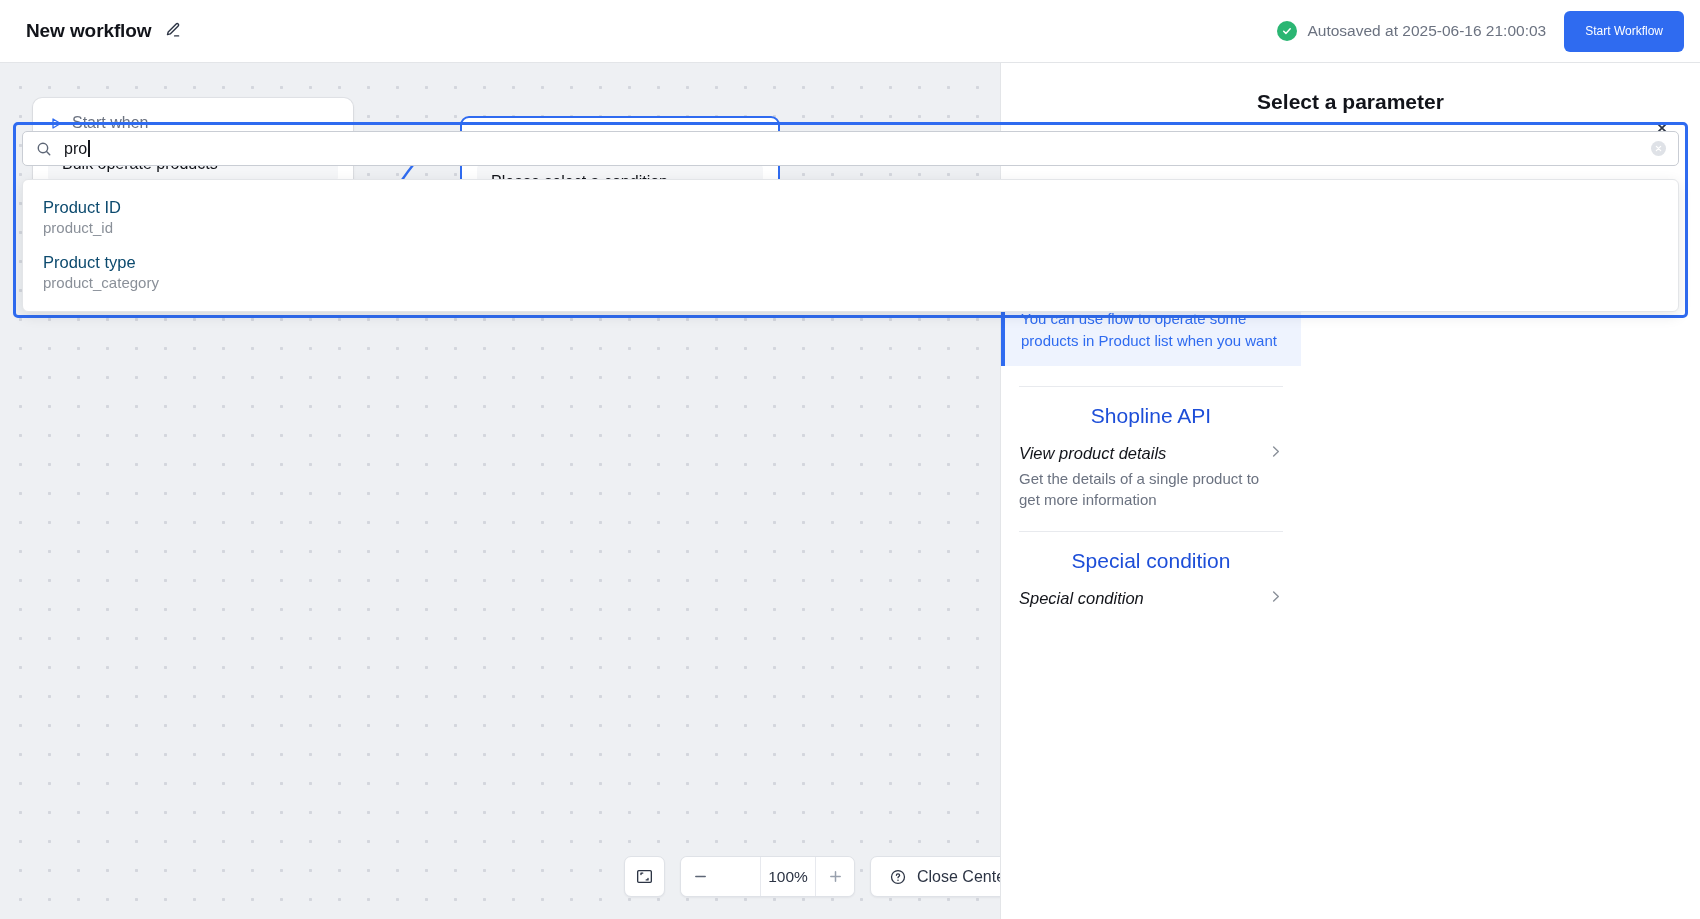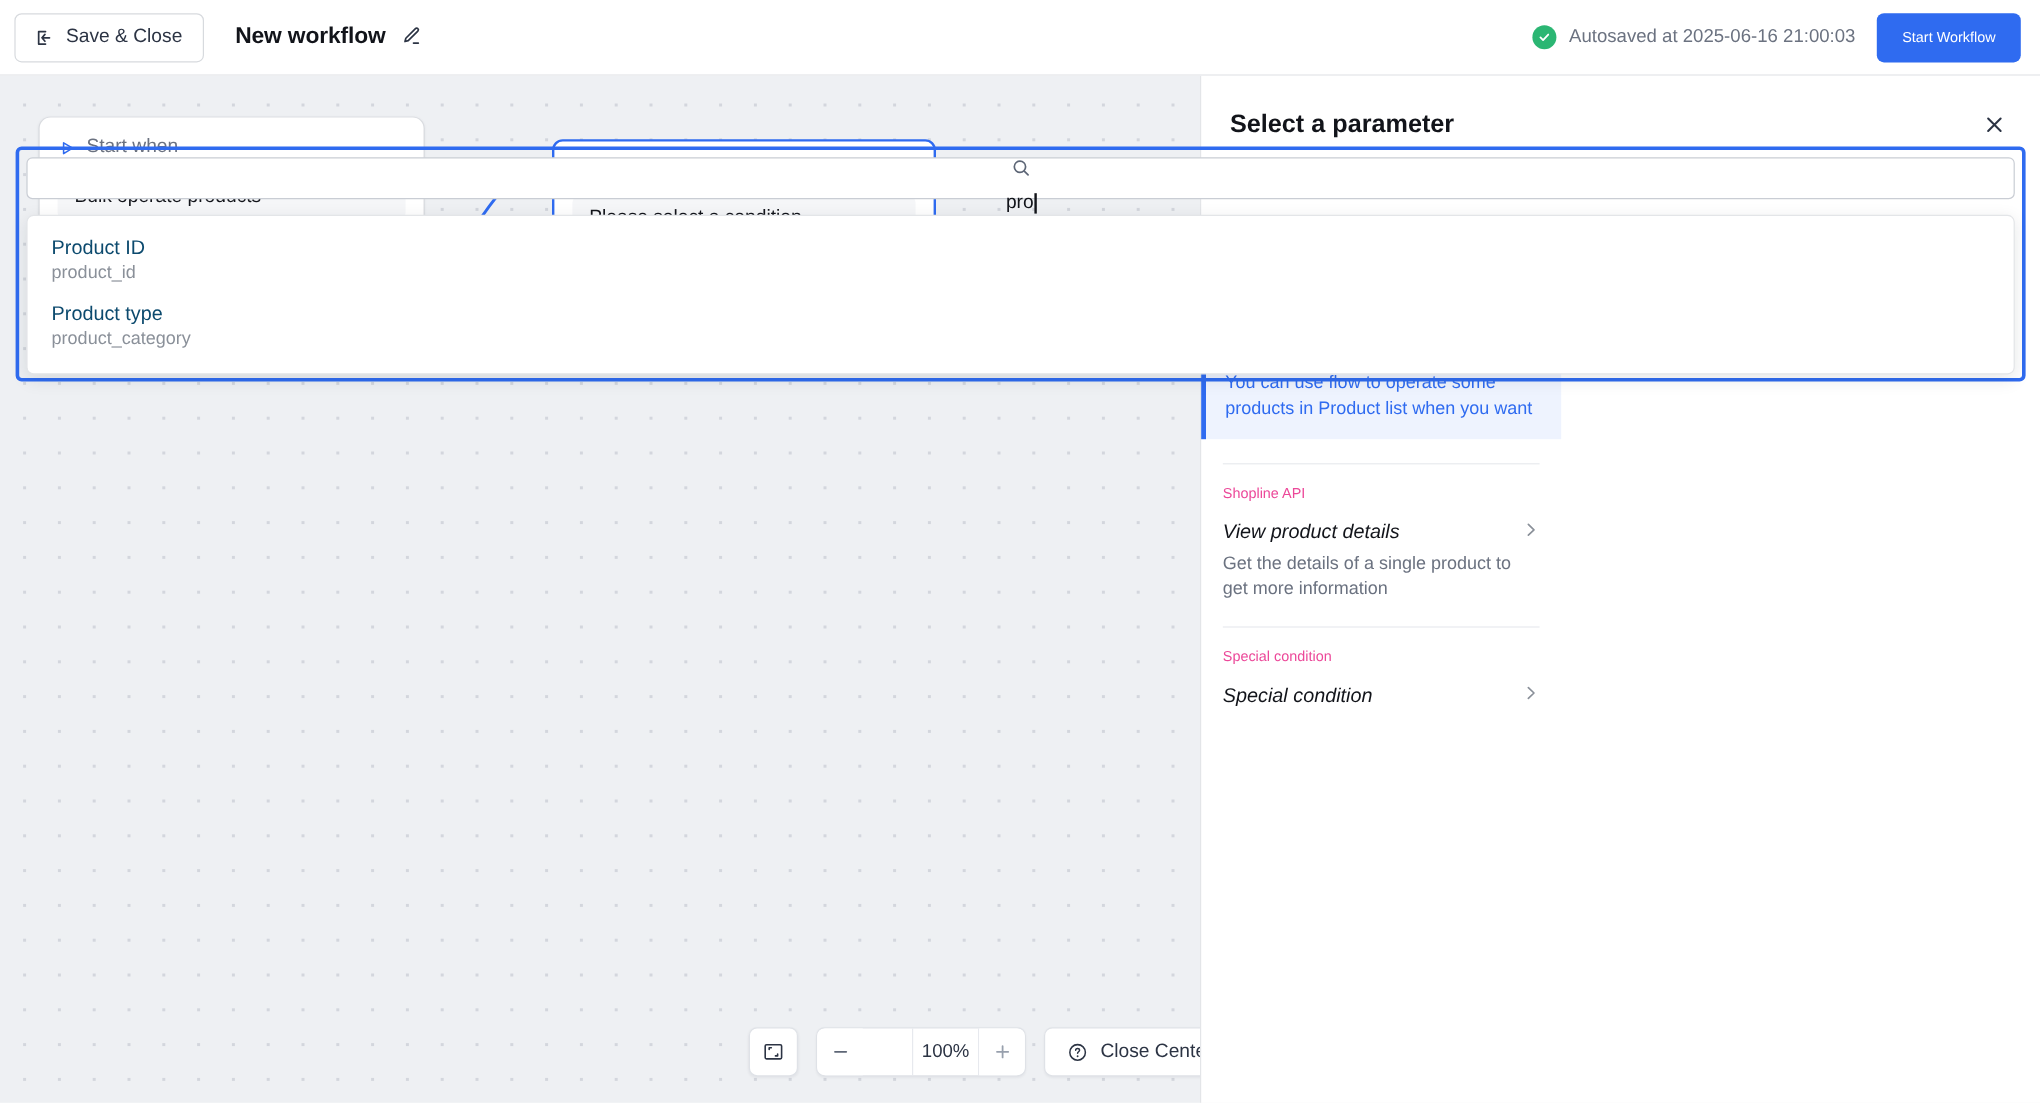"Save & Close" div.save-close-btn { html: <div> <span> <svg> <path></path> <path></path> </svg> </span> <span>Save &amp; Close</span> </div> -> none }
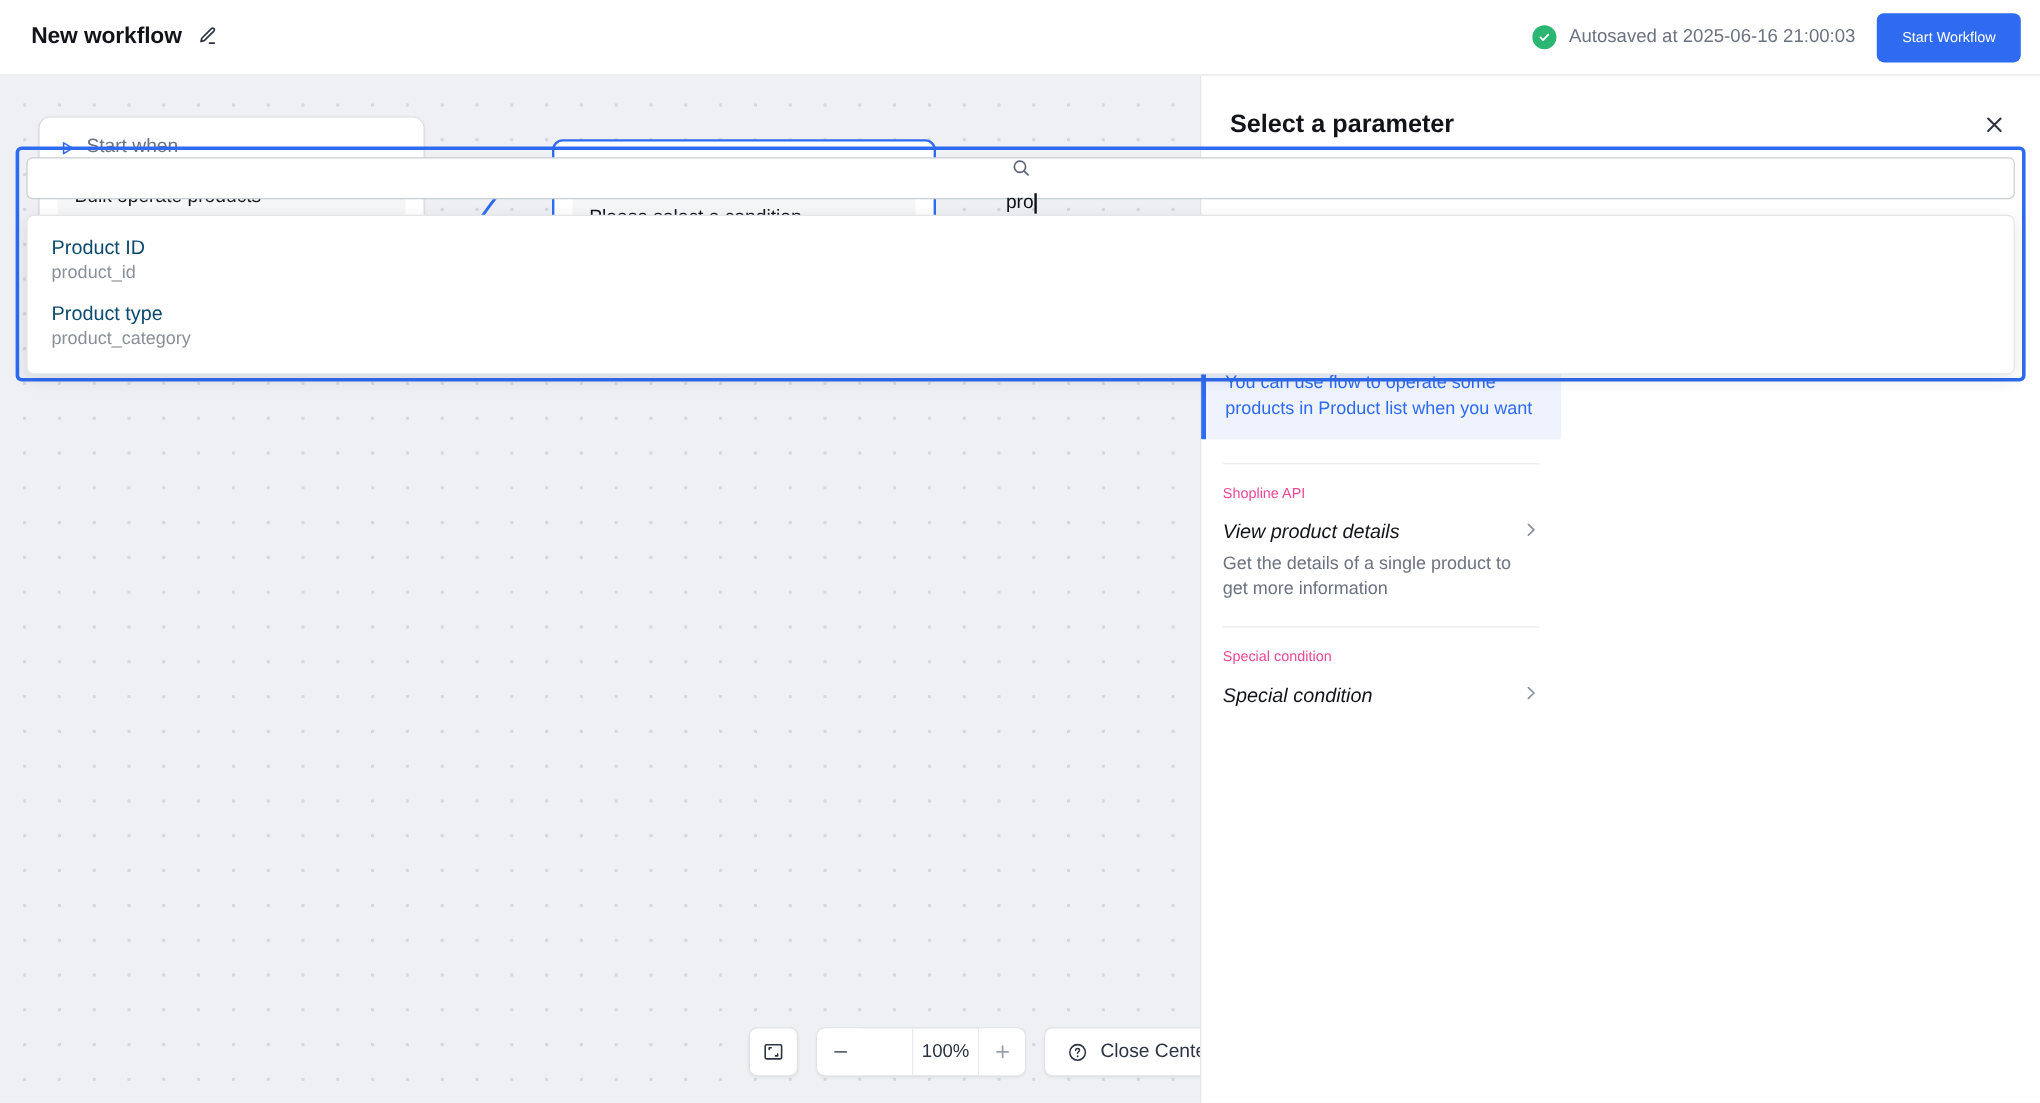"Select a parameter" .panel-header { flex-direction: none -> column }
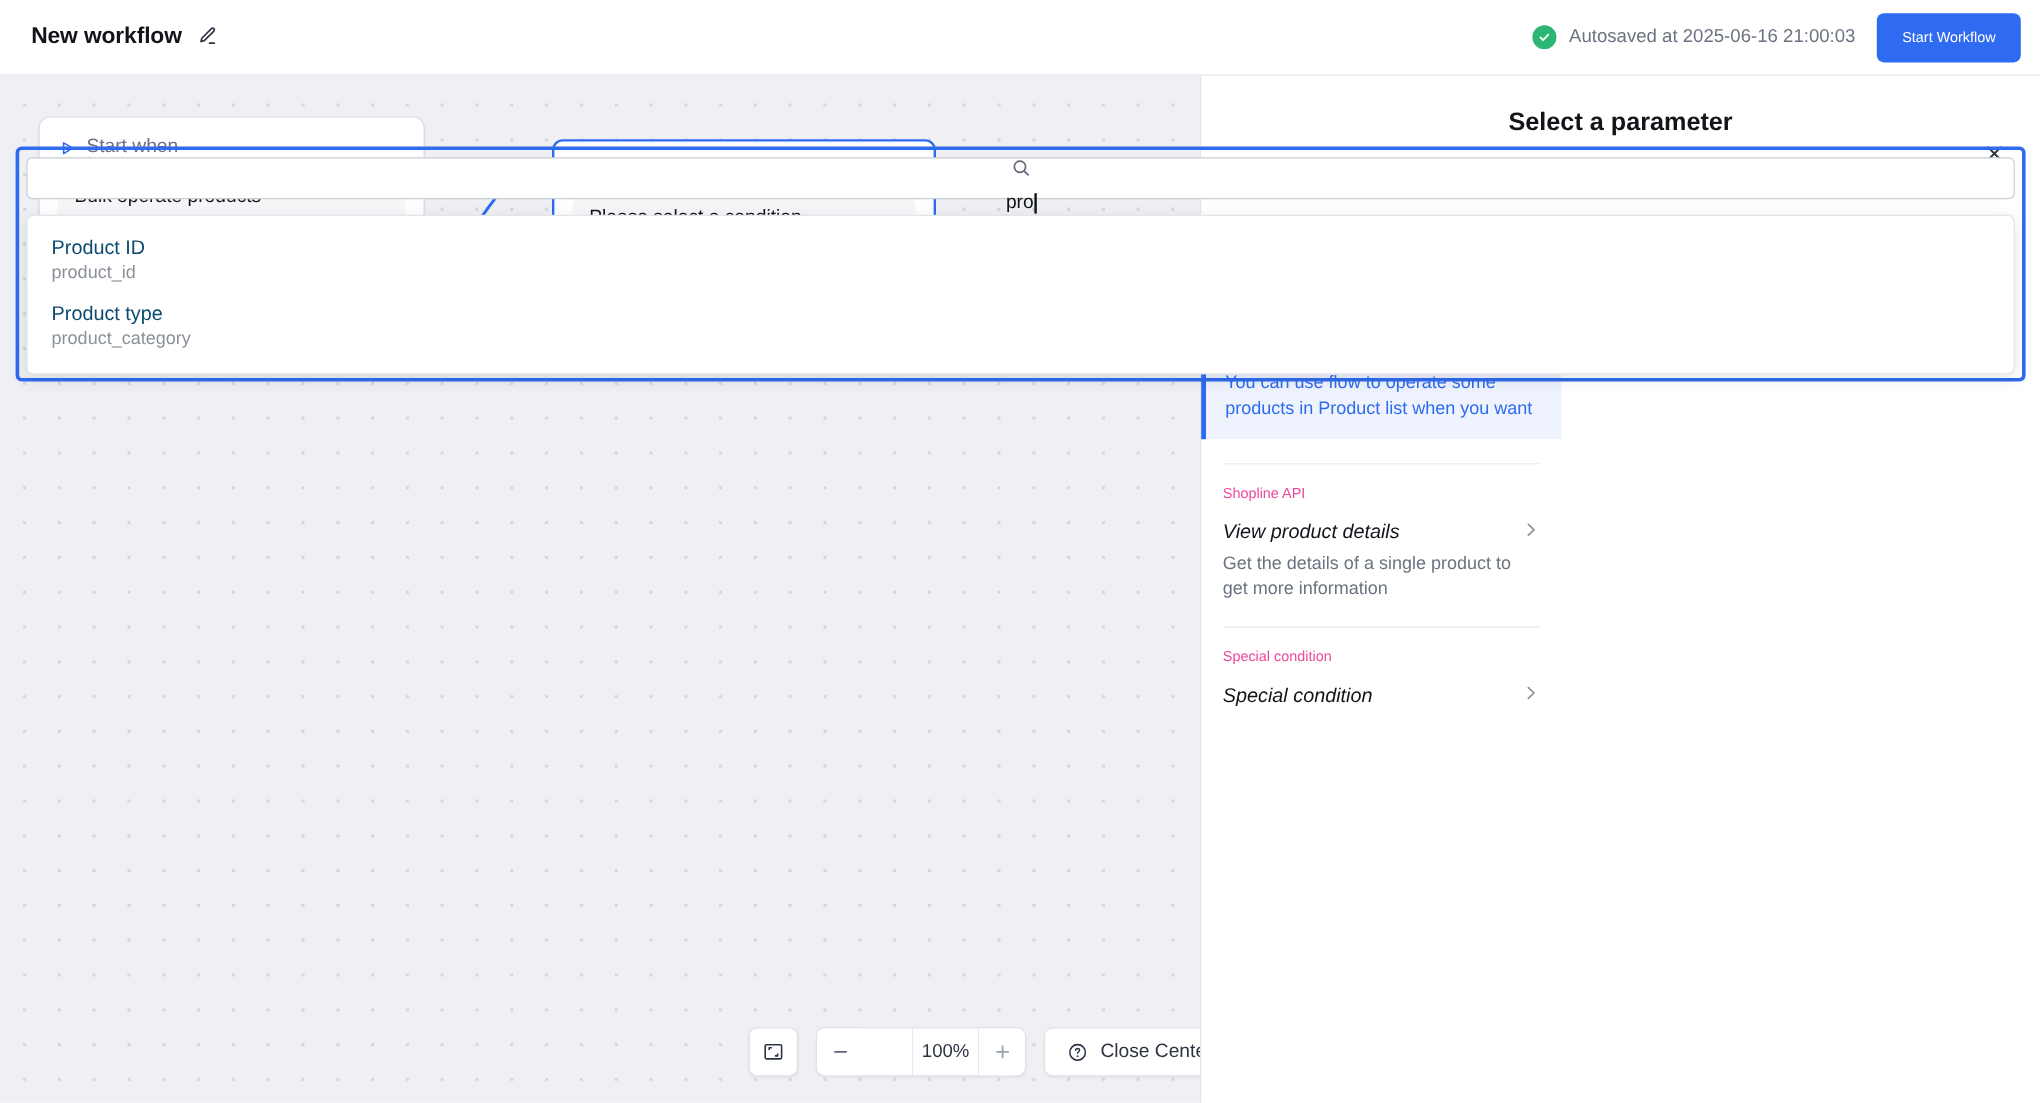"pro" .search-input-box { flex-direction: column -> none }
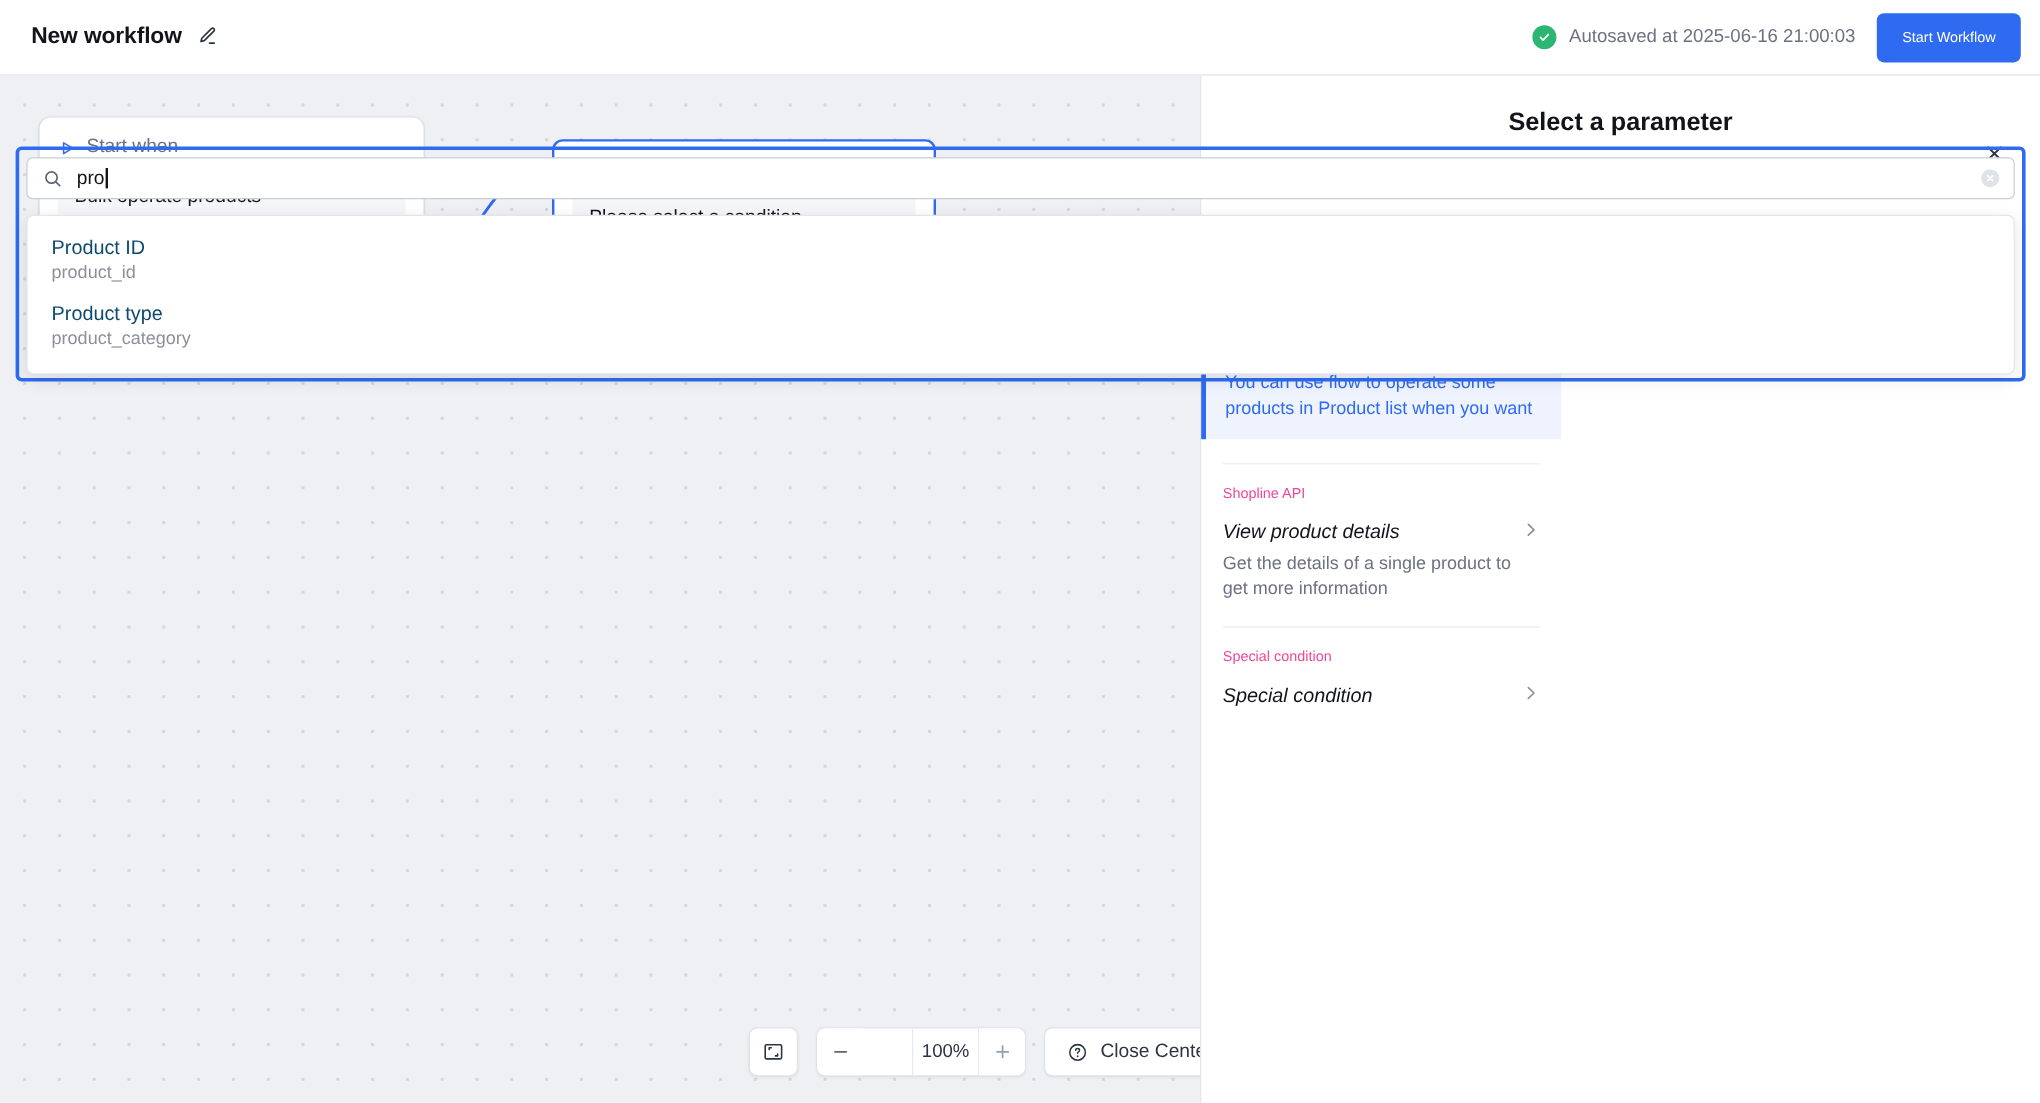"Shopline API" .section-label { color: #ec4899 -> #1d4ed8; font-size: 12px -> 21px; text-align: none -> center }
